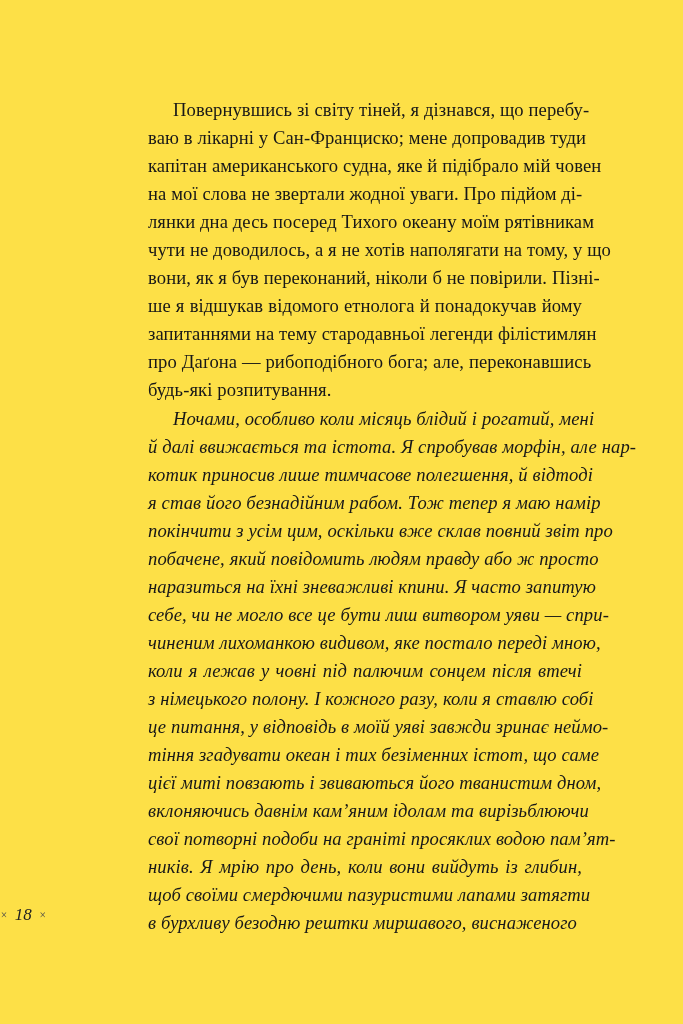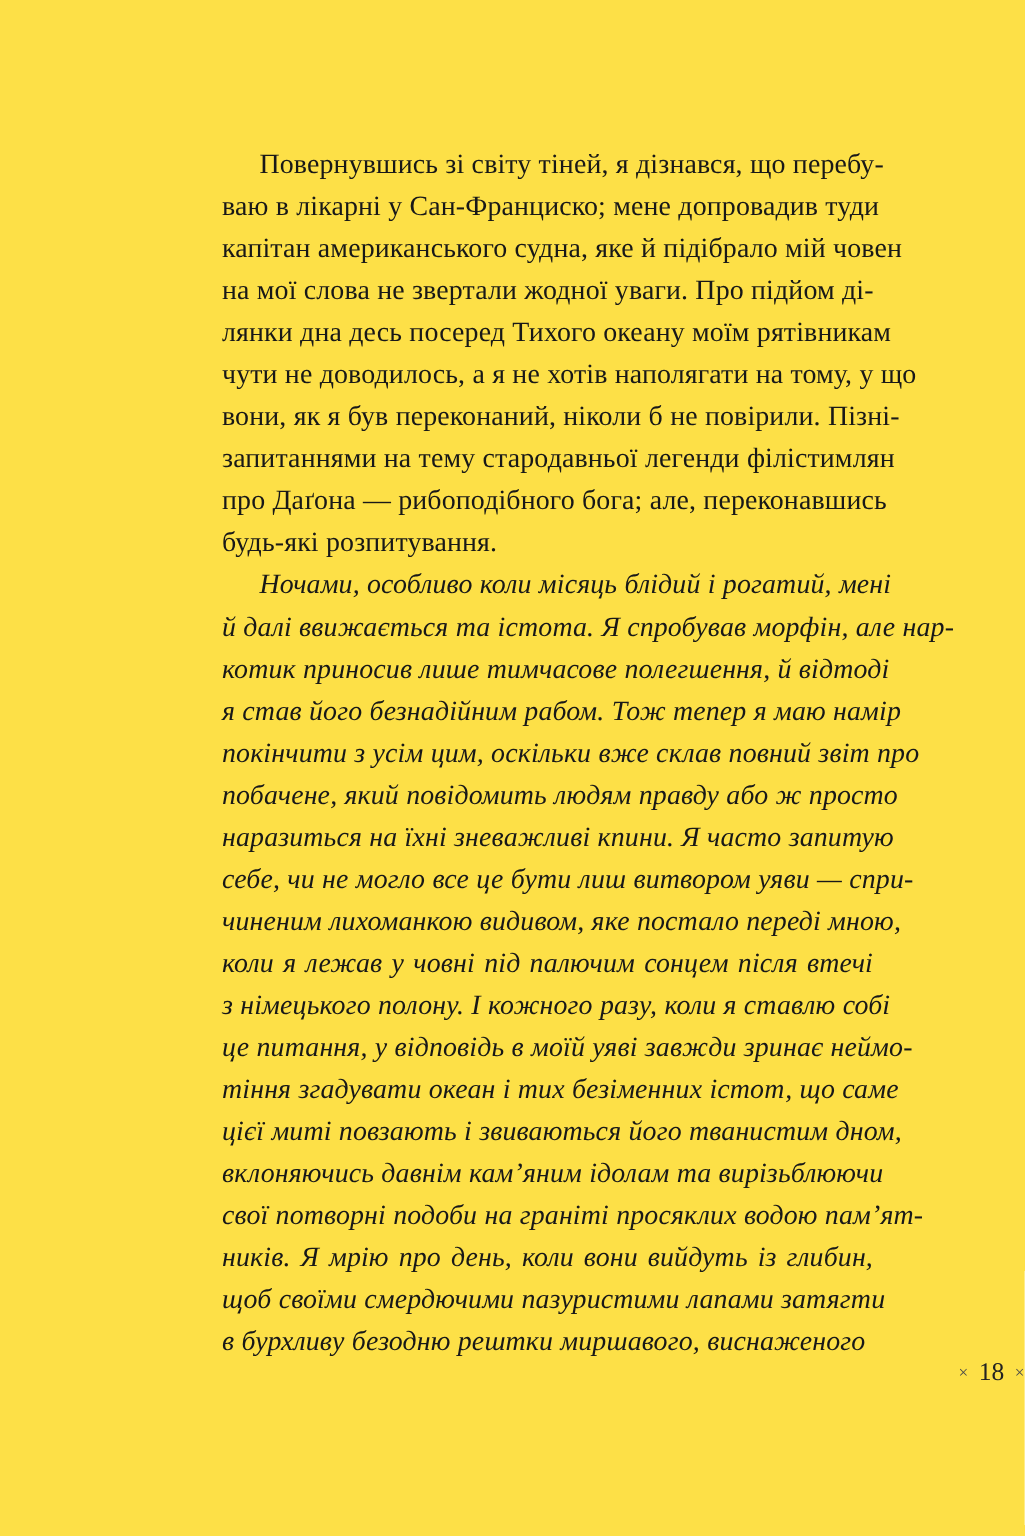"ше я відшукав відомого етнолога" span.line { html: none -> <span>ше я відшукав відомого етнолога й понадокучав йому</span> }
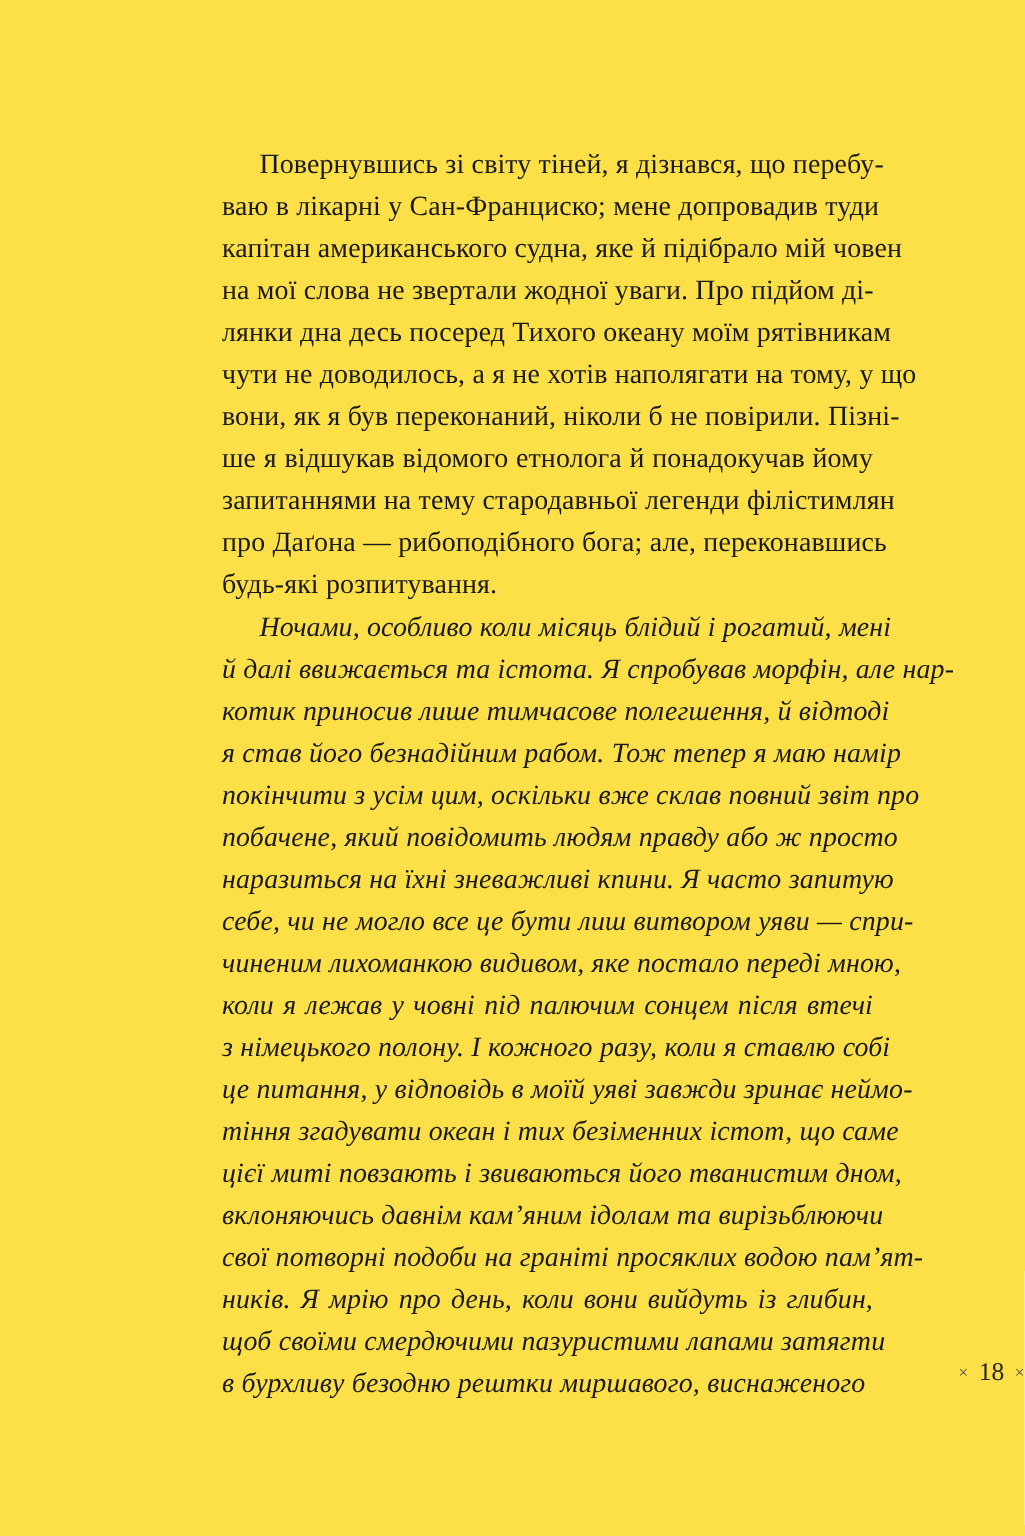"× 18 ×" .footer { font-style: none -> italic; text-align: right -> left }
